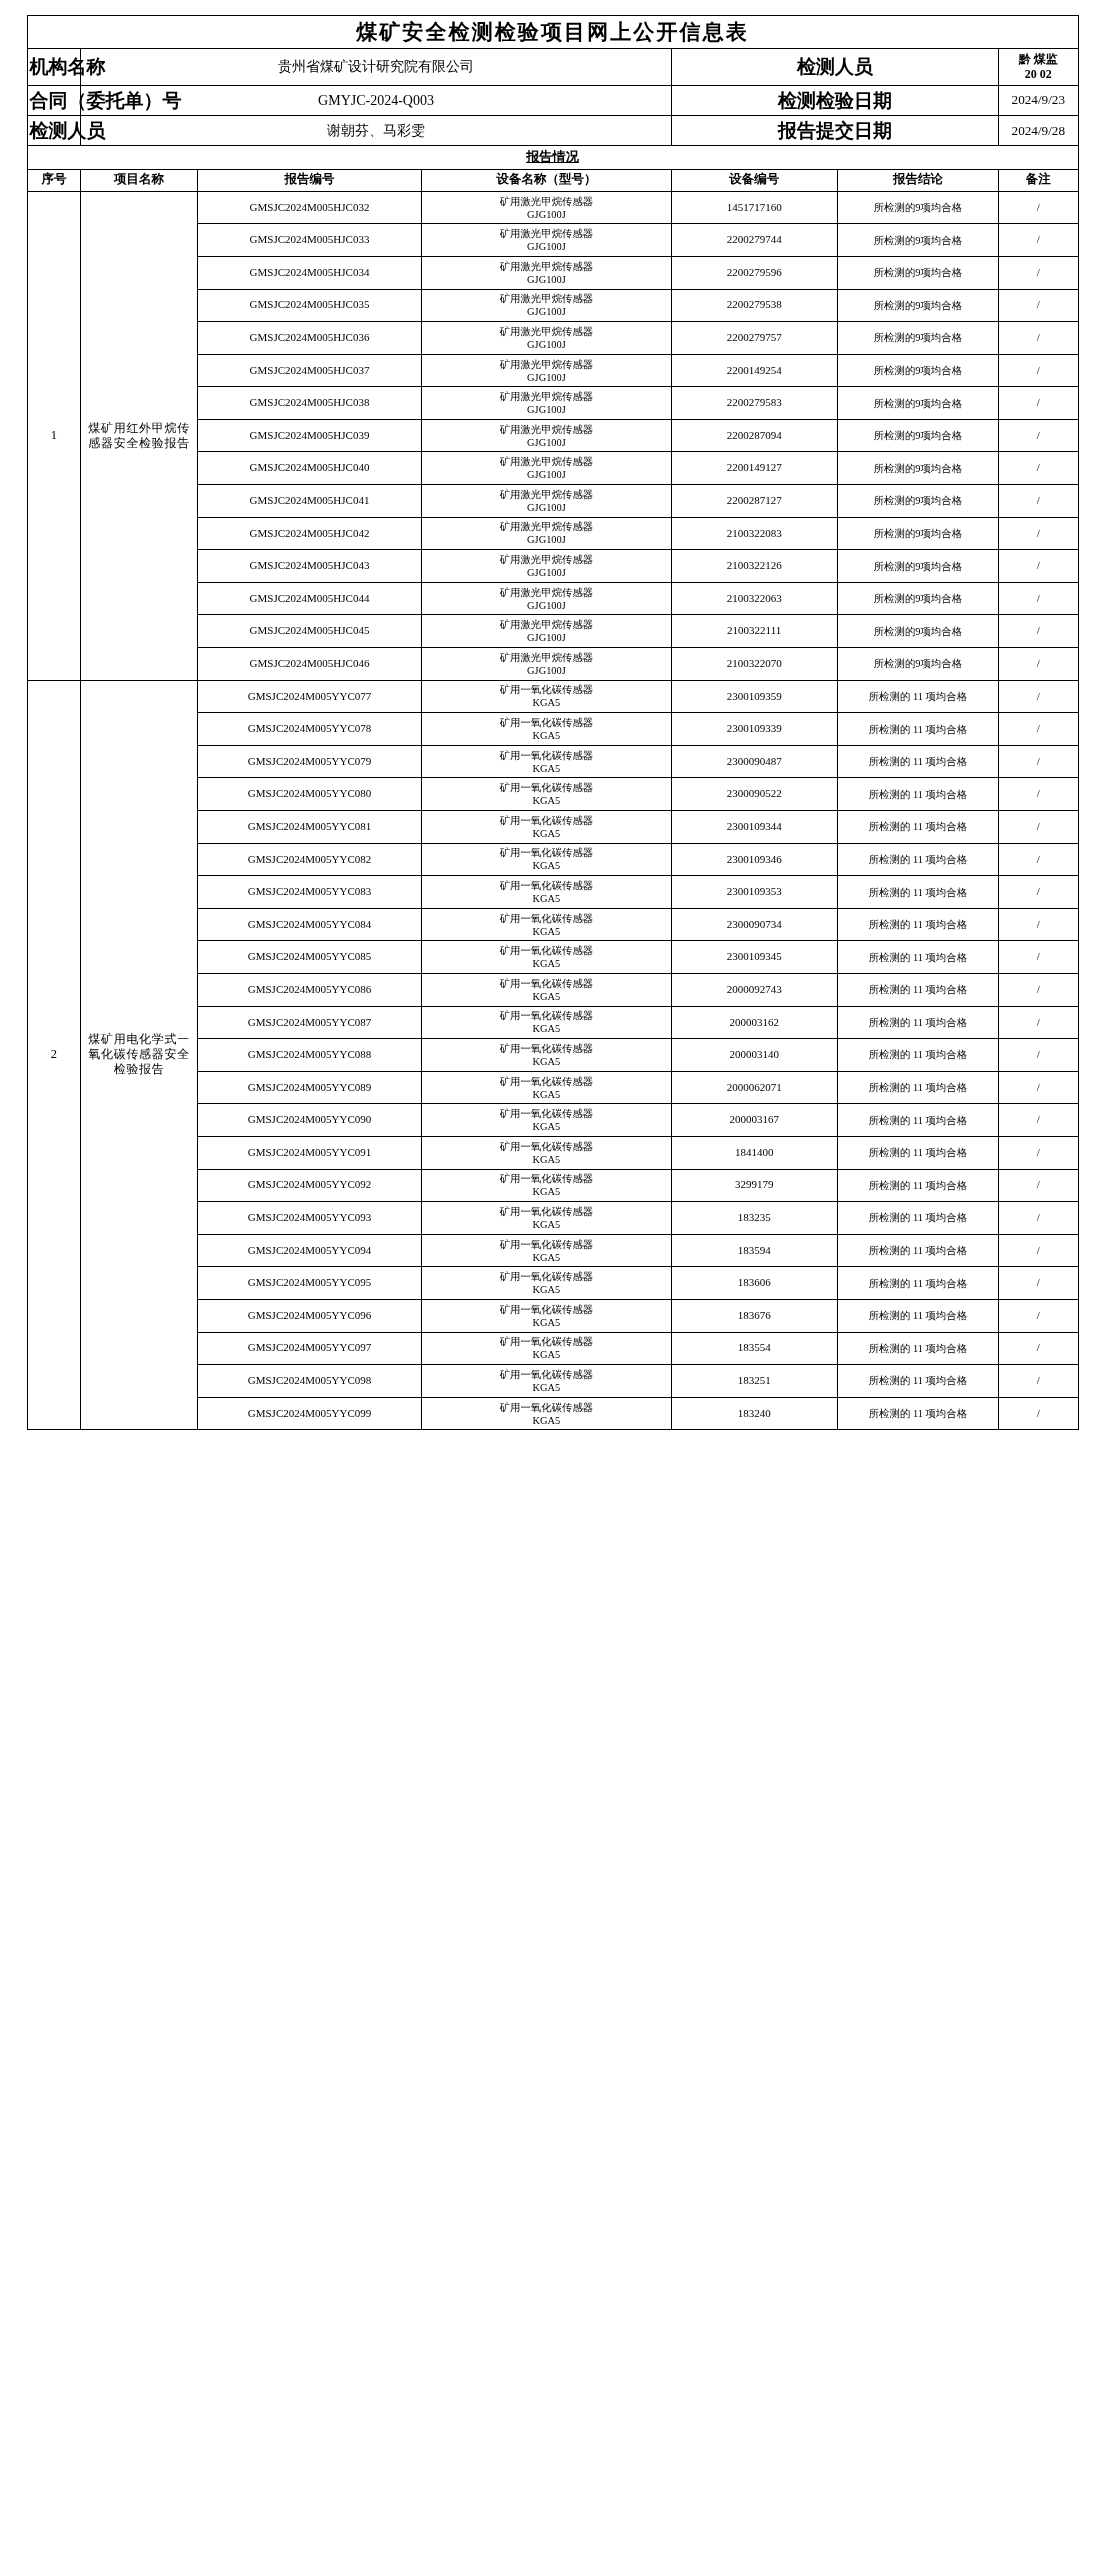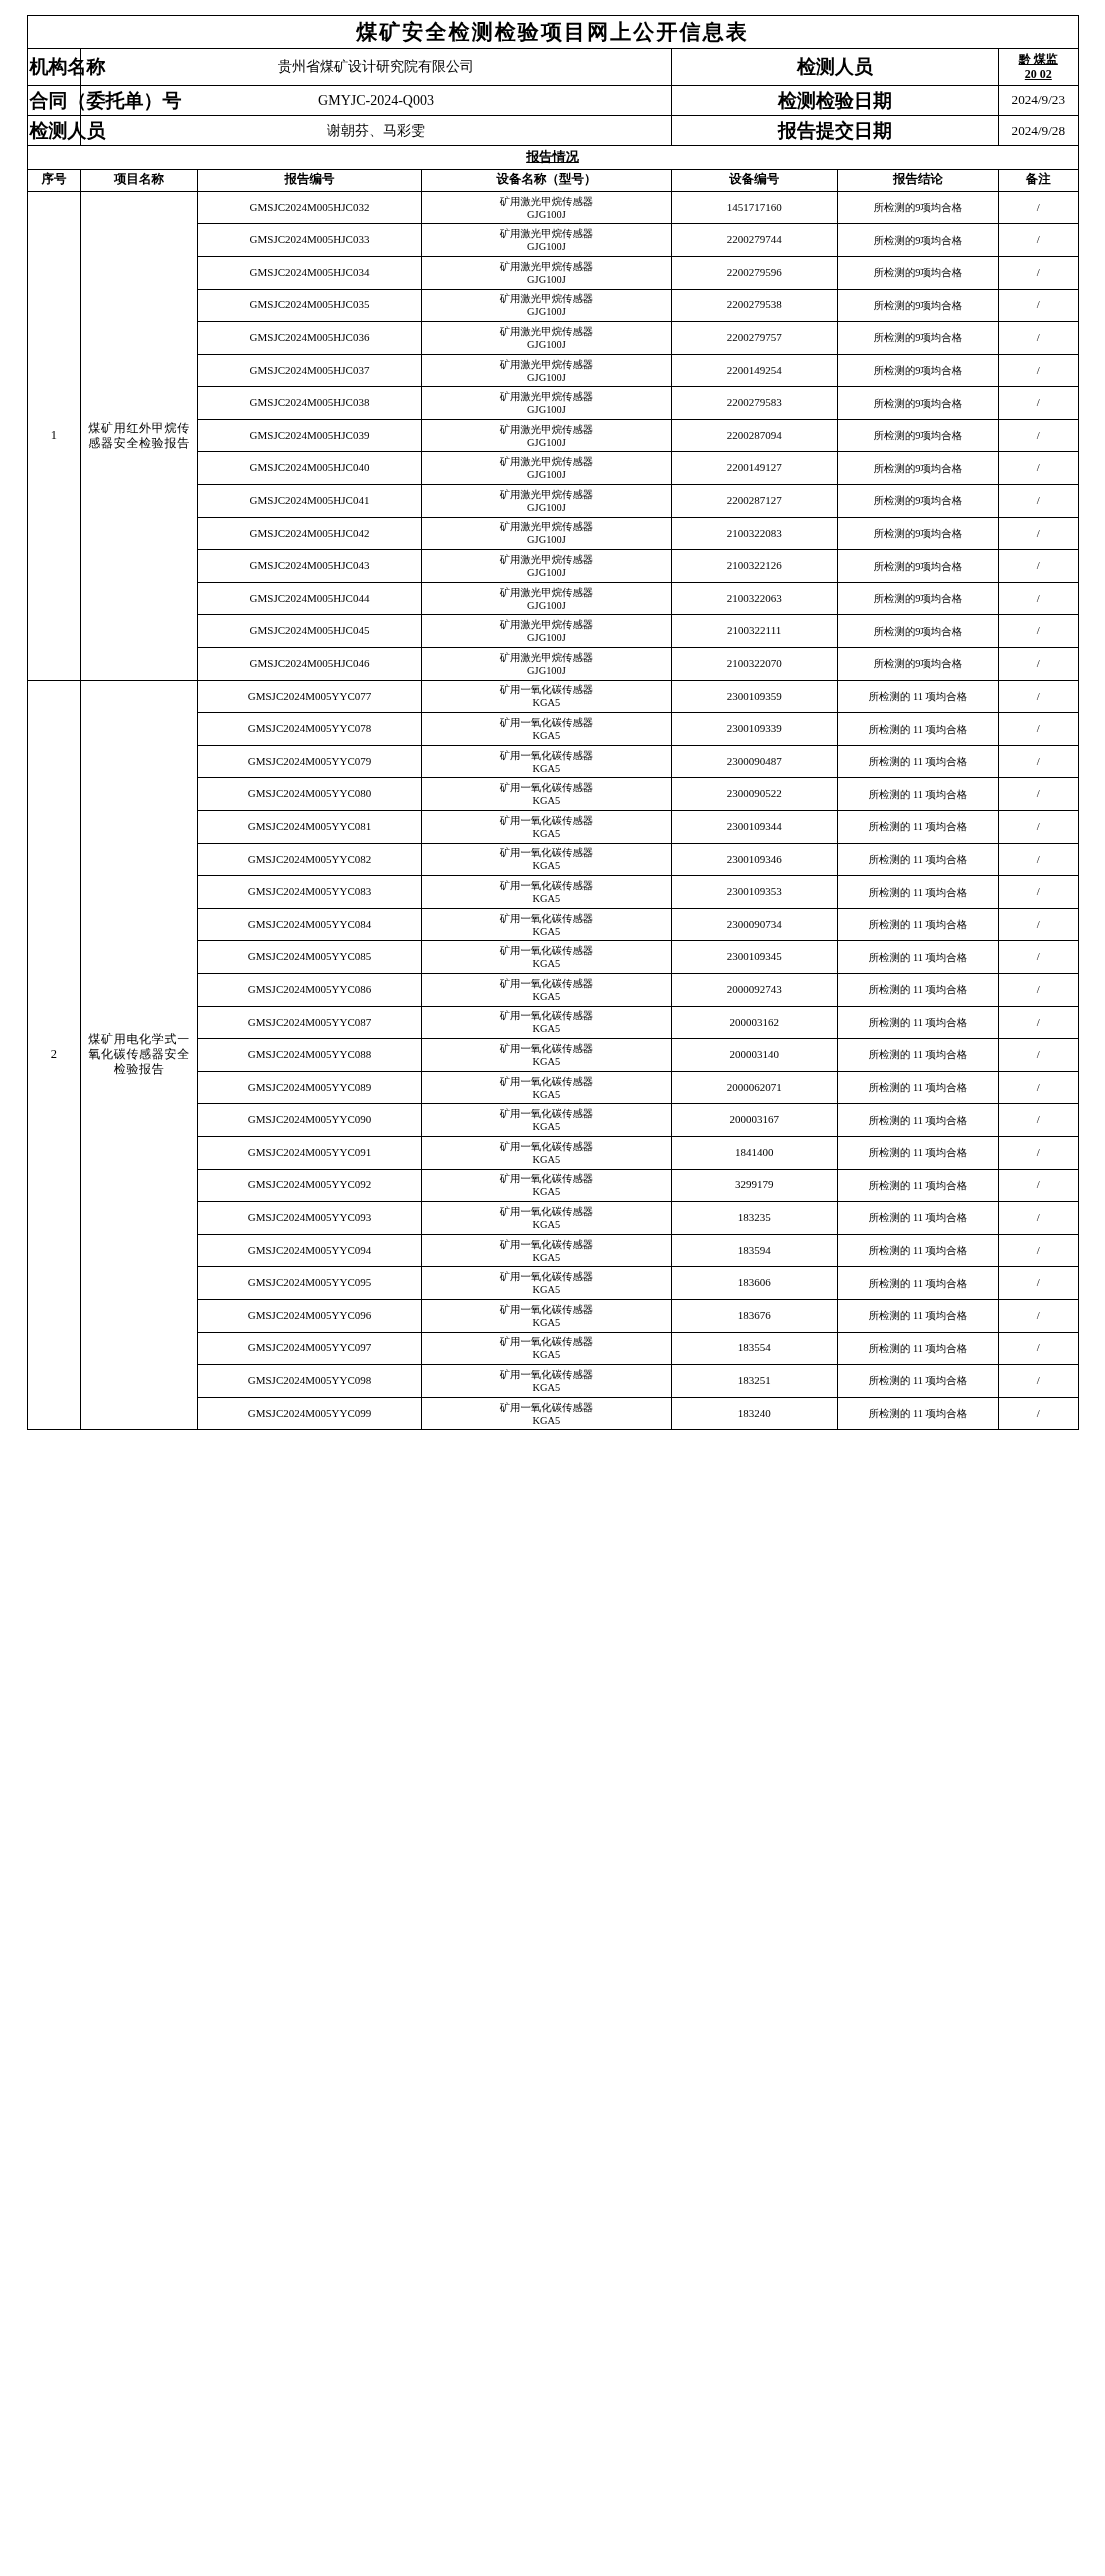"黔 煤监" .cert { text-decoration: underline -> none }
